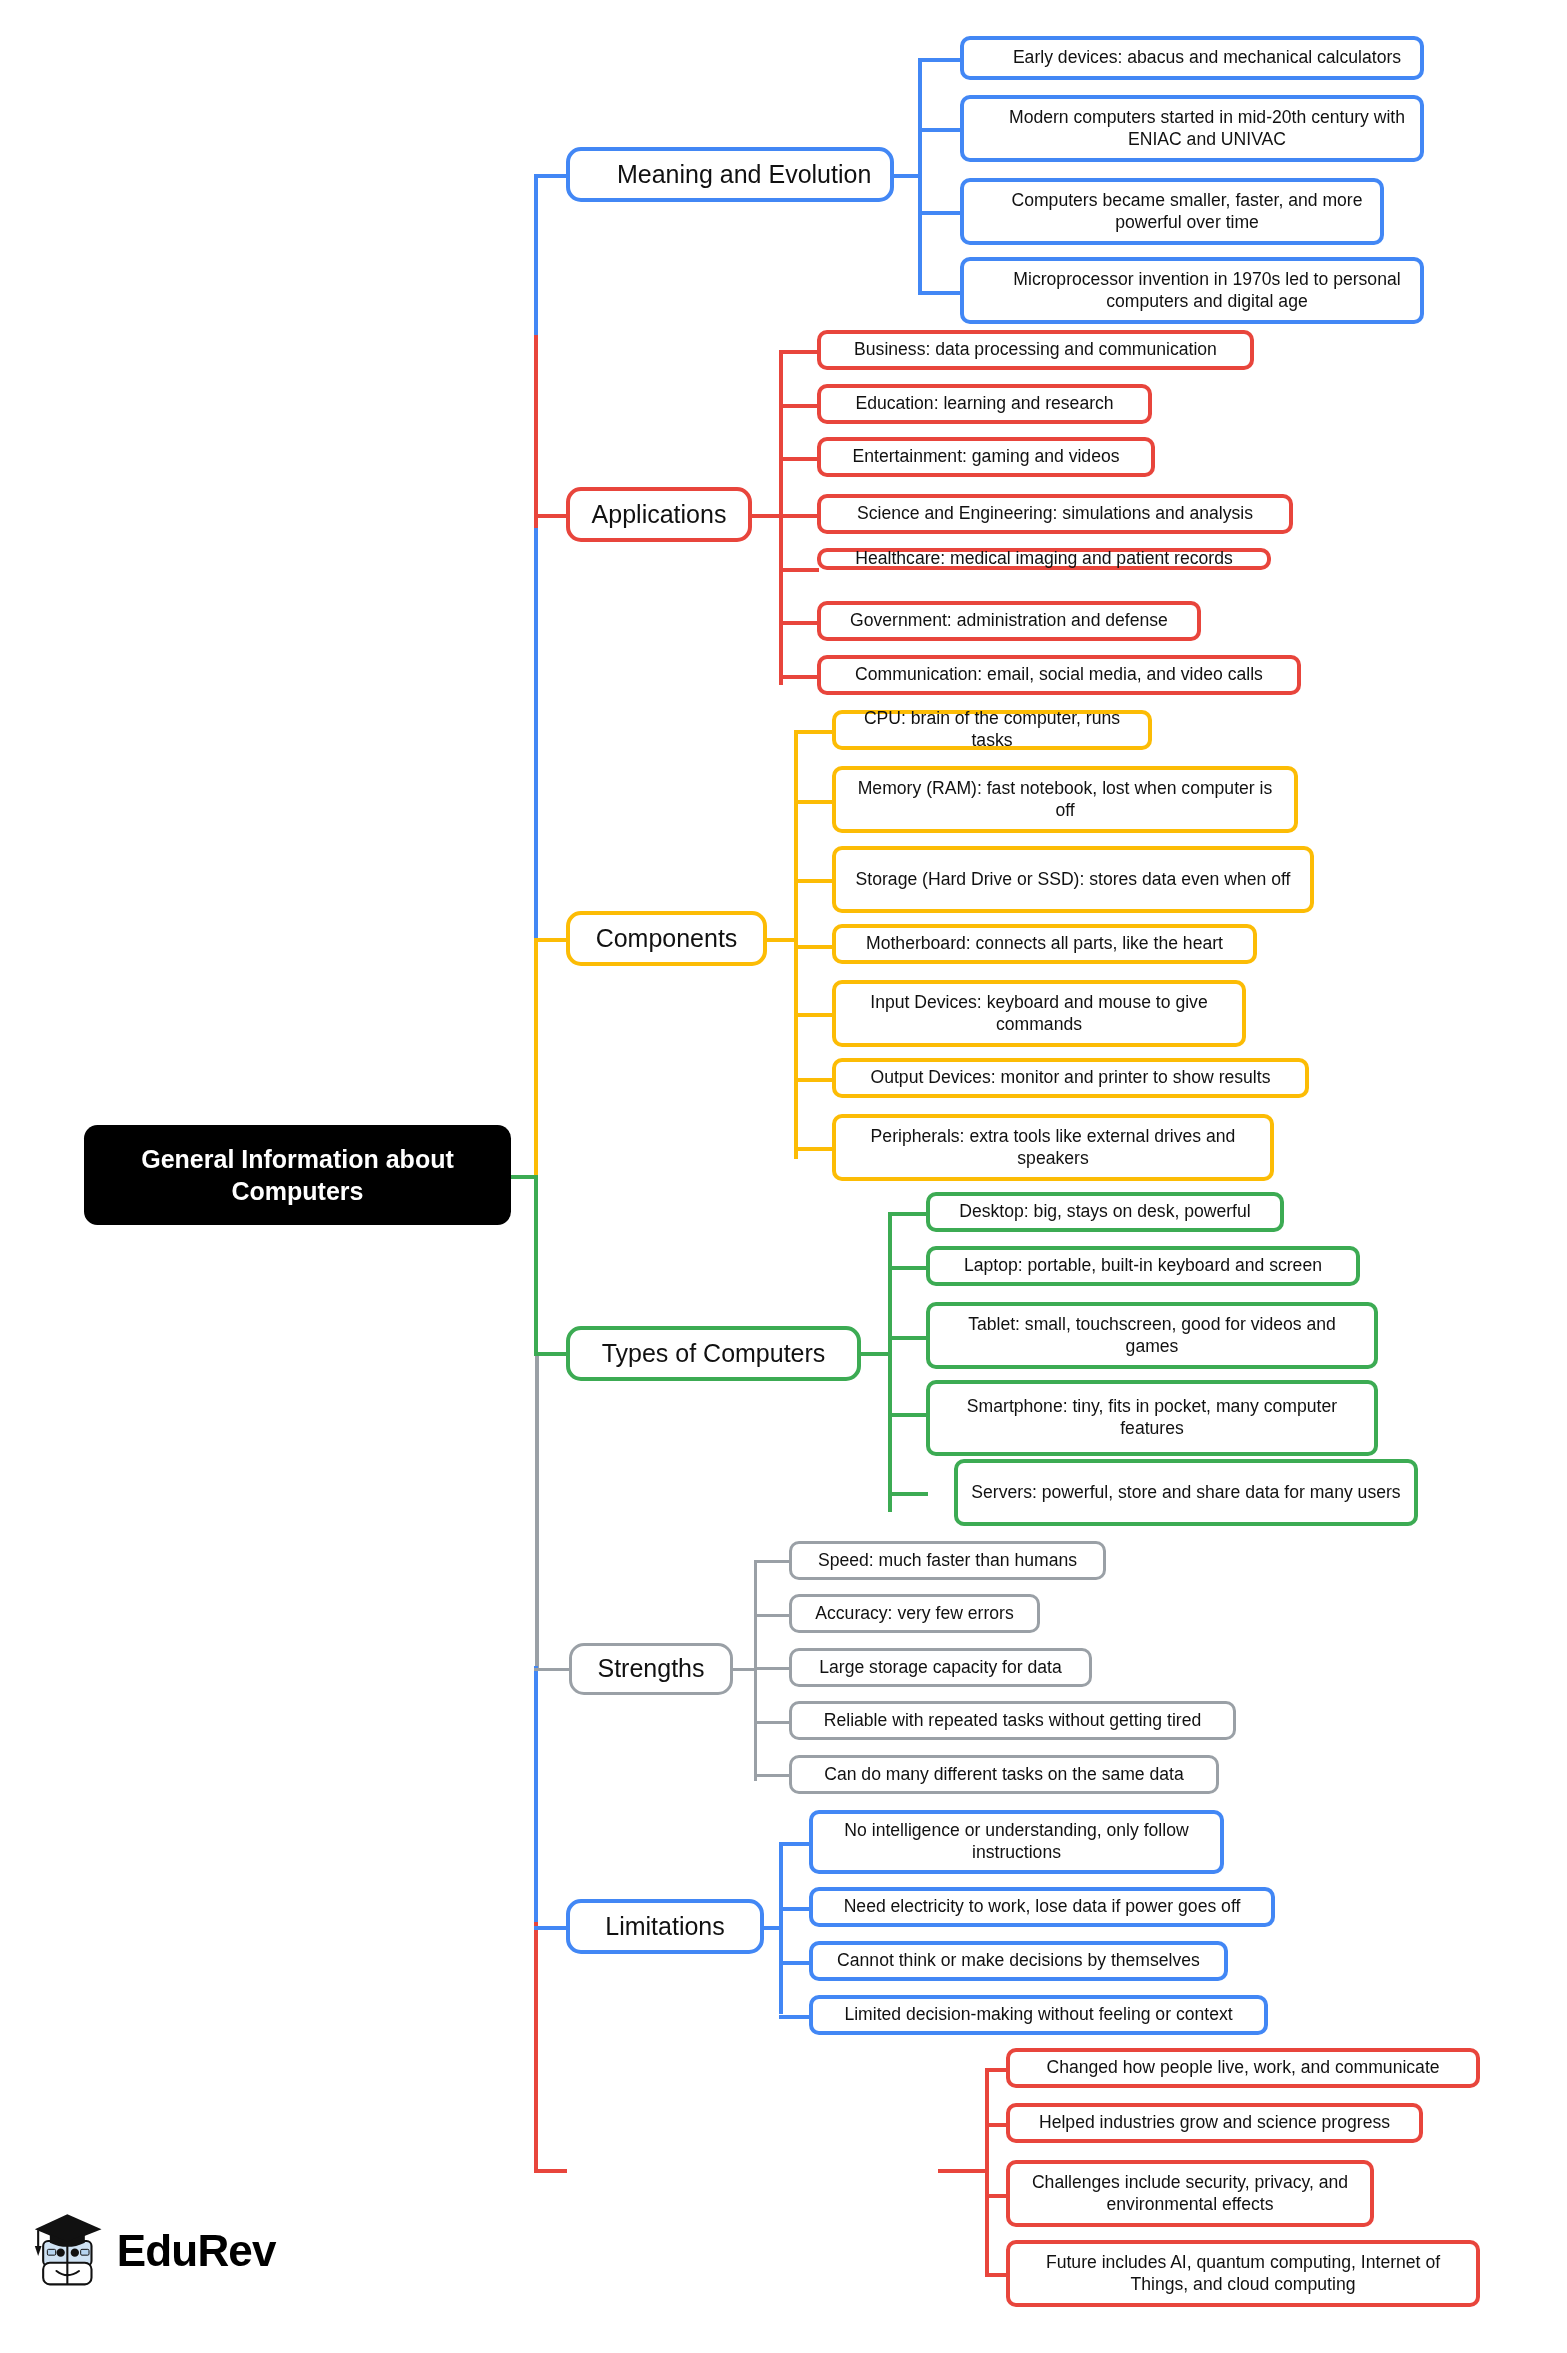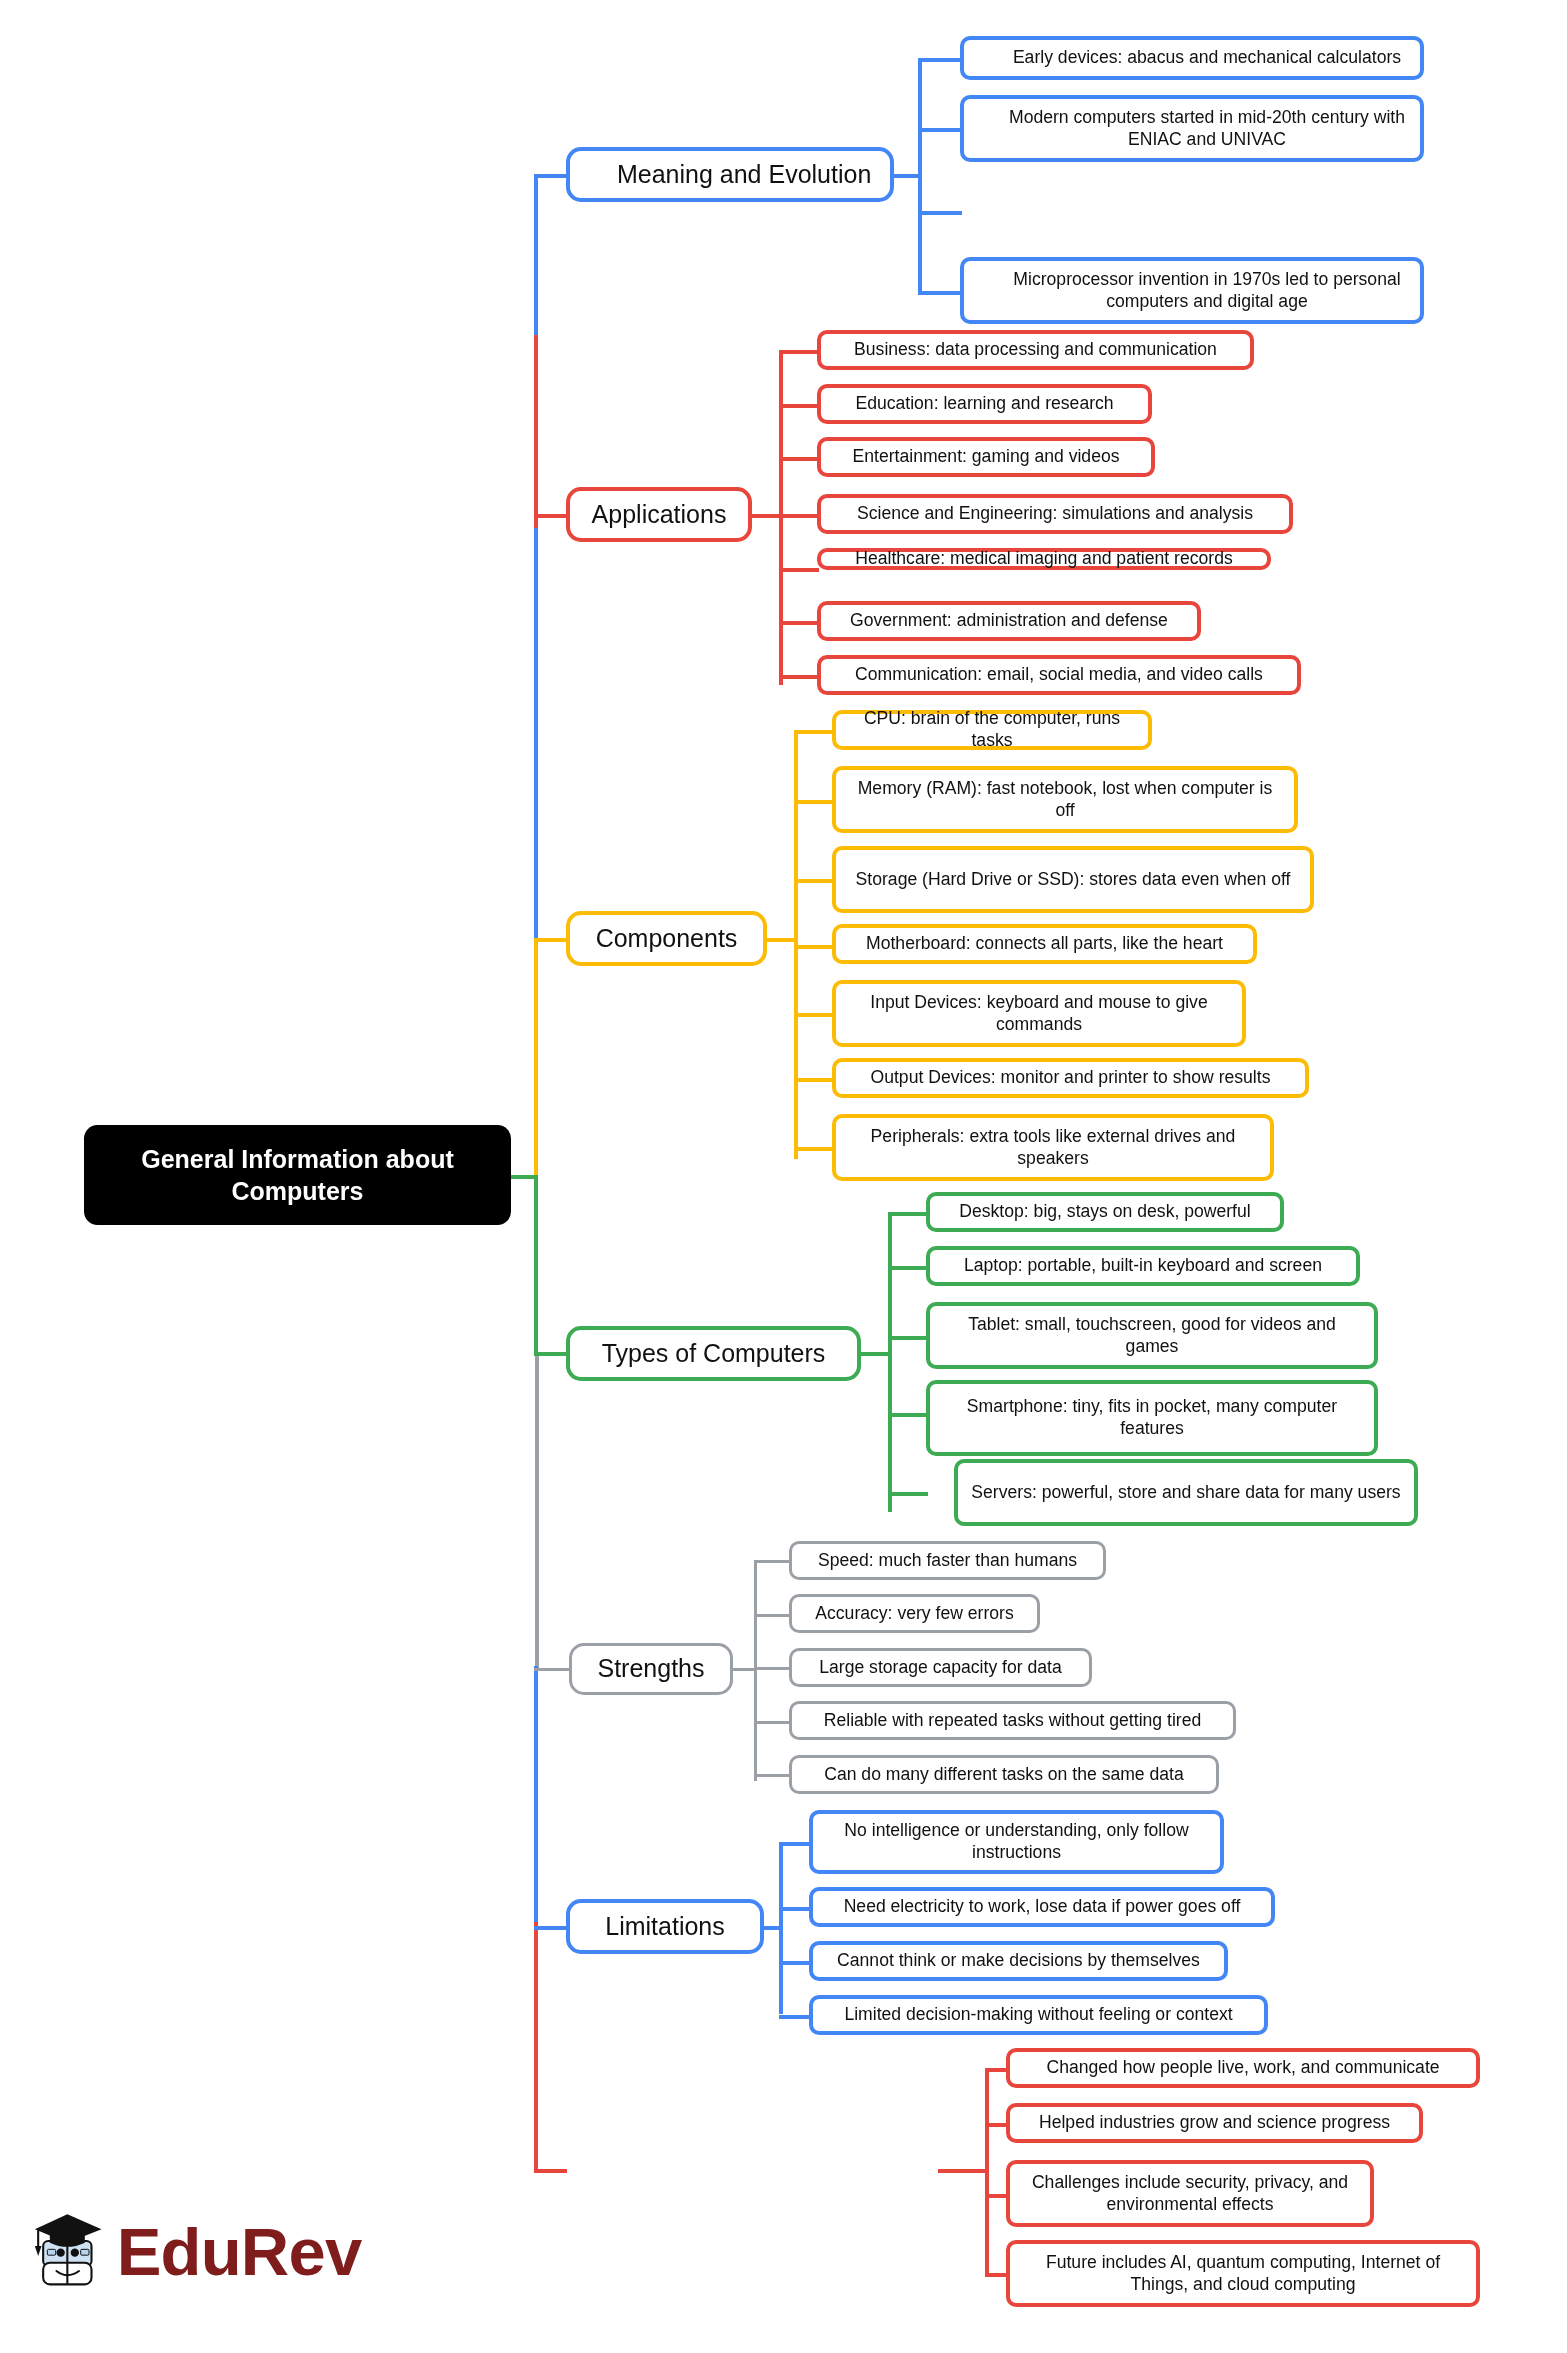"Computers became smaller, faster, and" div.node { html: none -> <div>Computers became smaller, faster, and more powerful over time</div> }
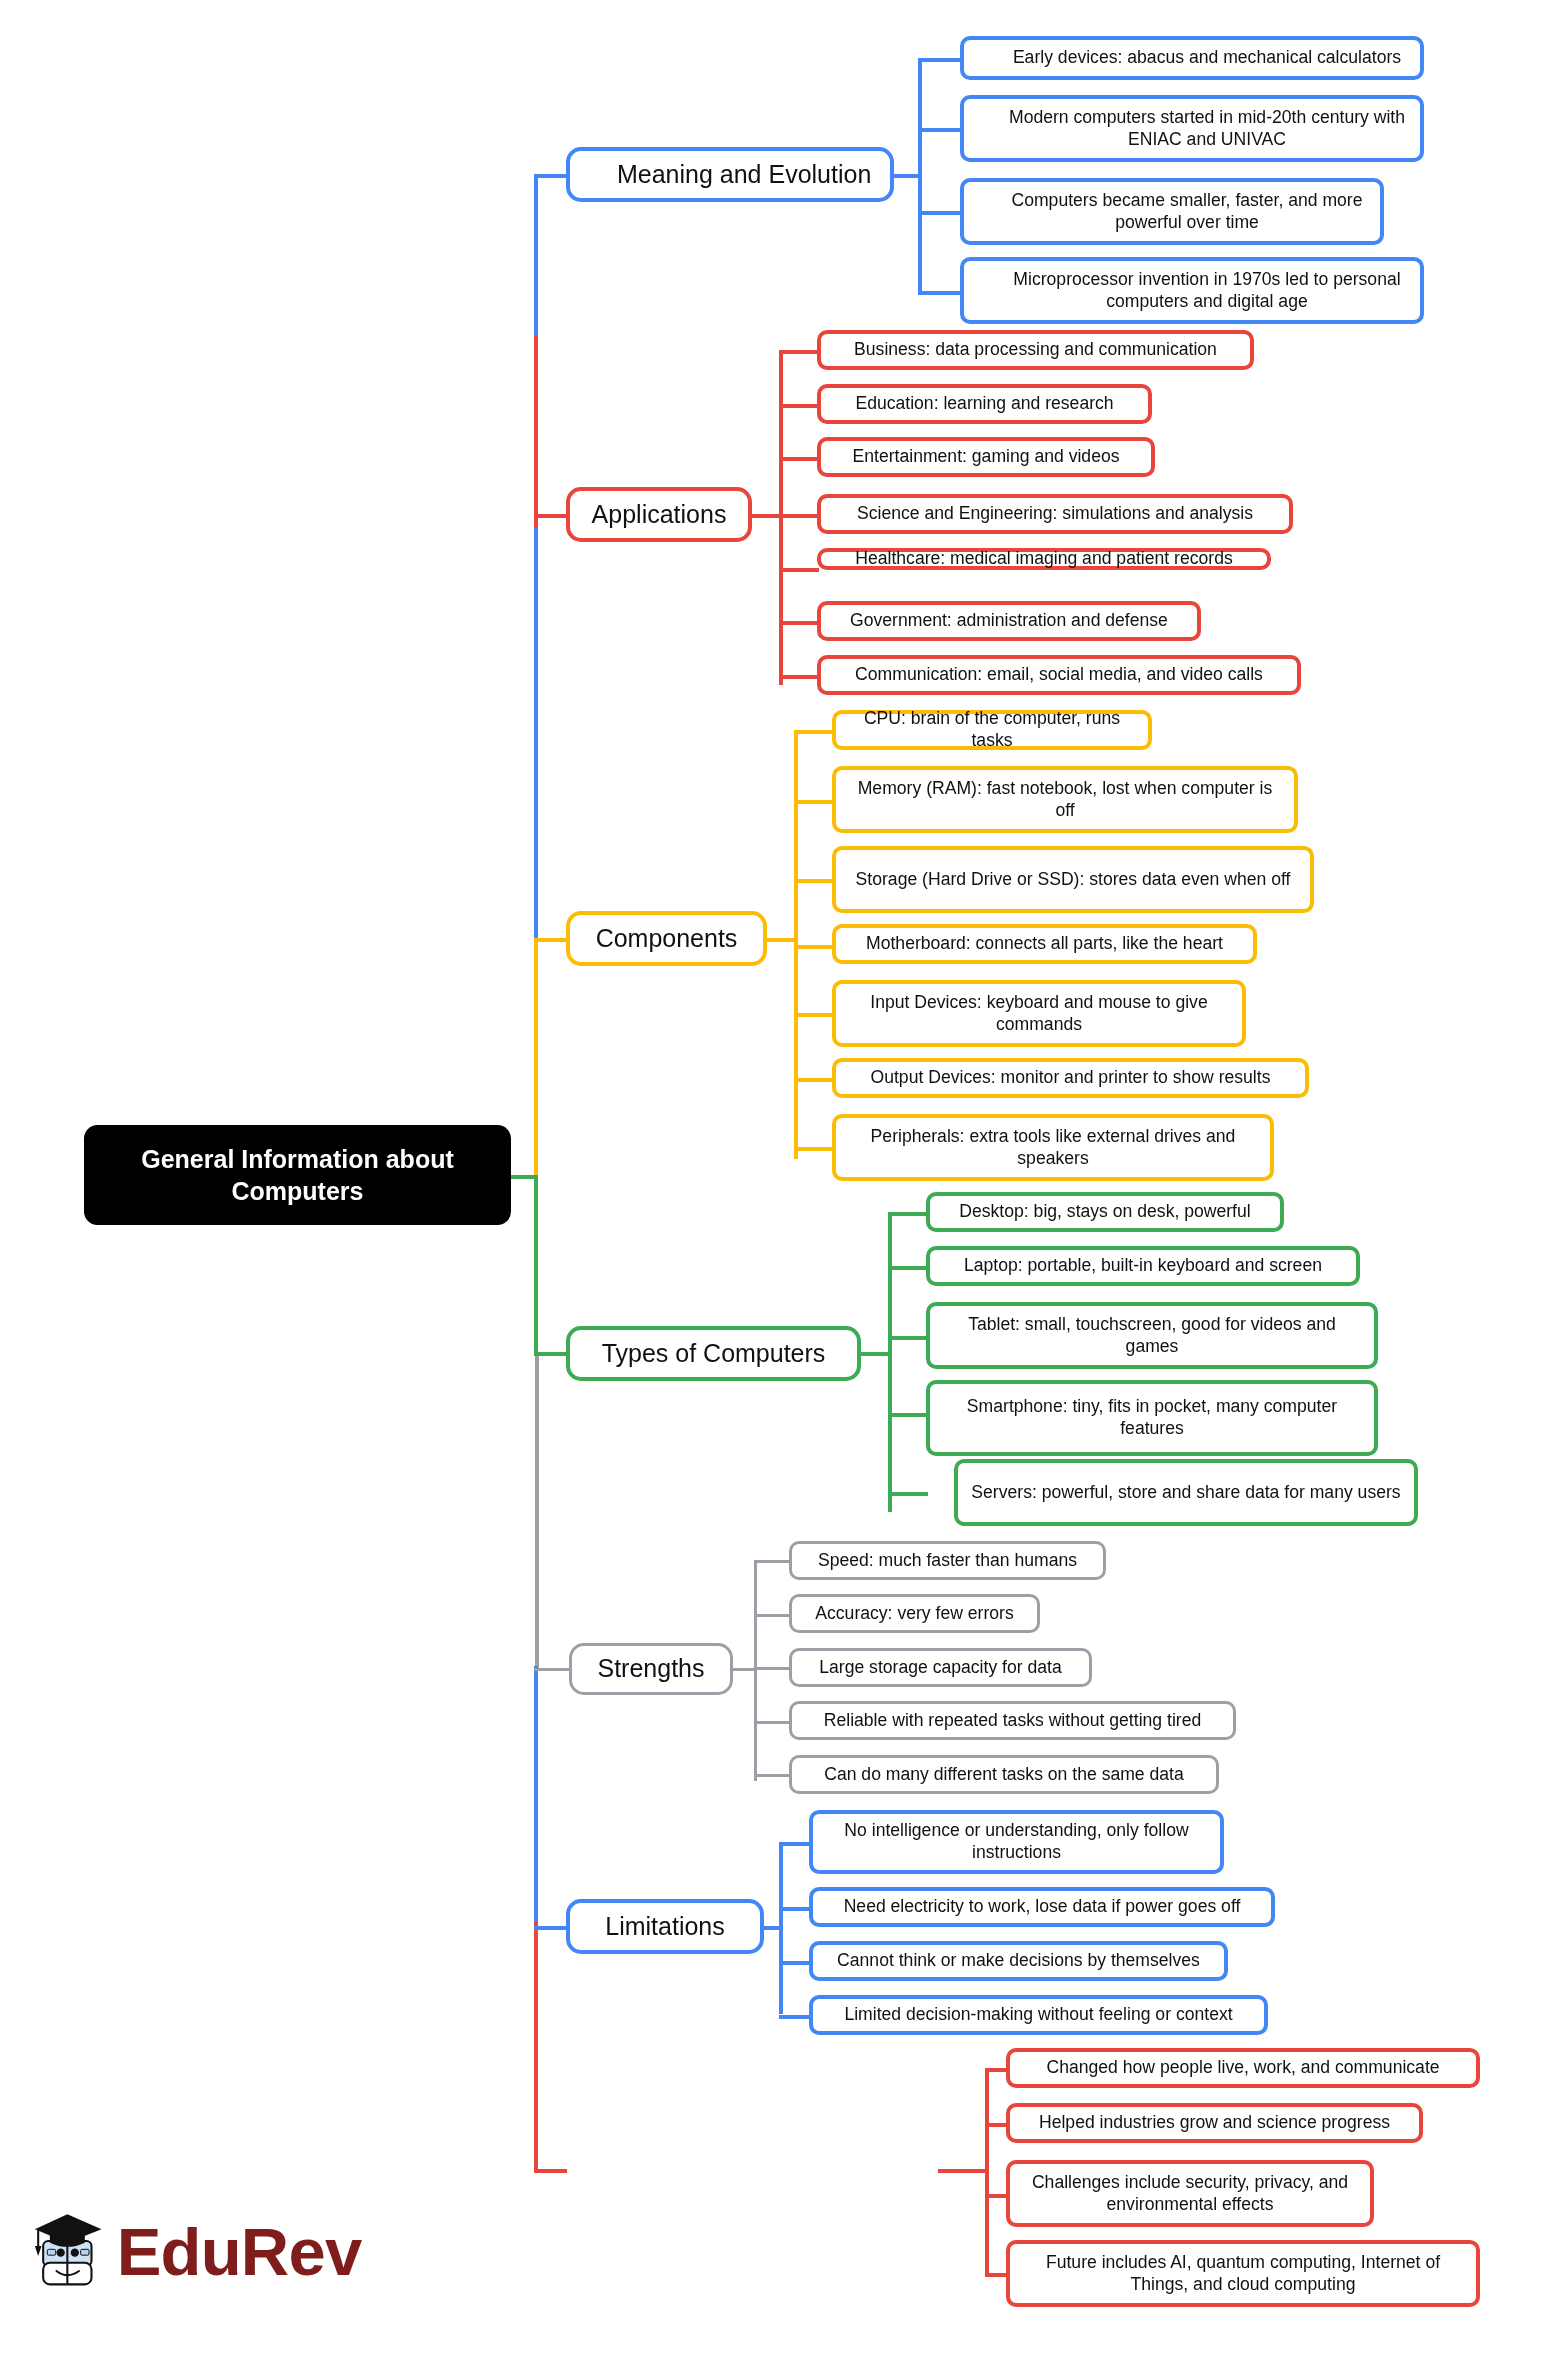"EduRev" #logo .wordmark { color: #7f1d1d -> #000000; font-size: 67px -> 44px }
